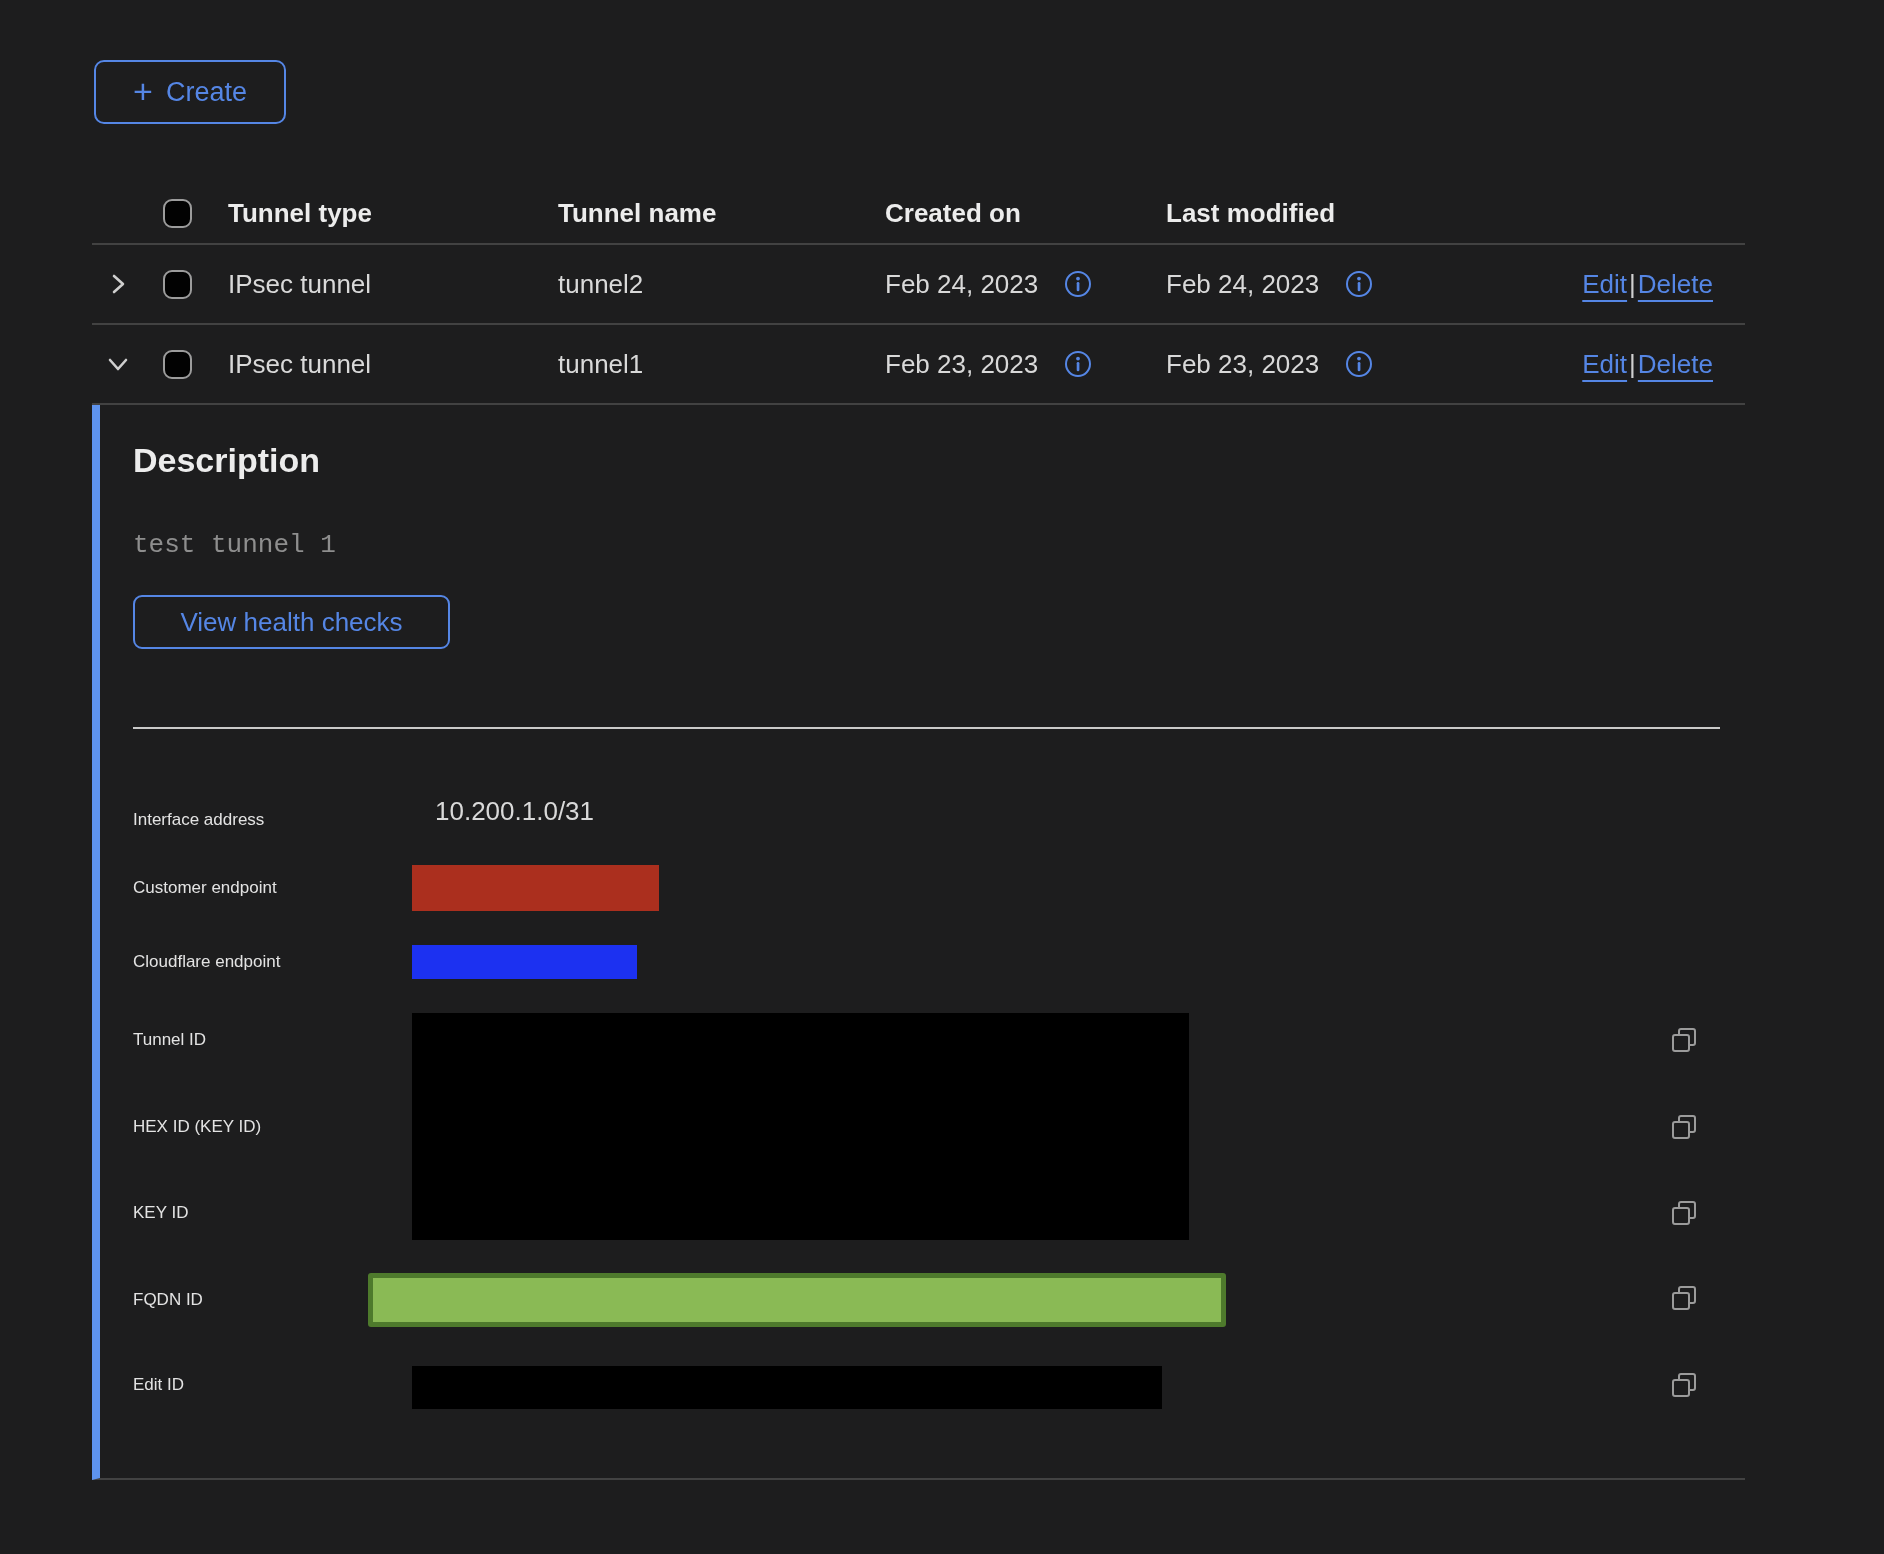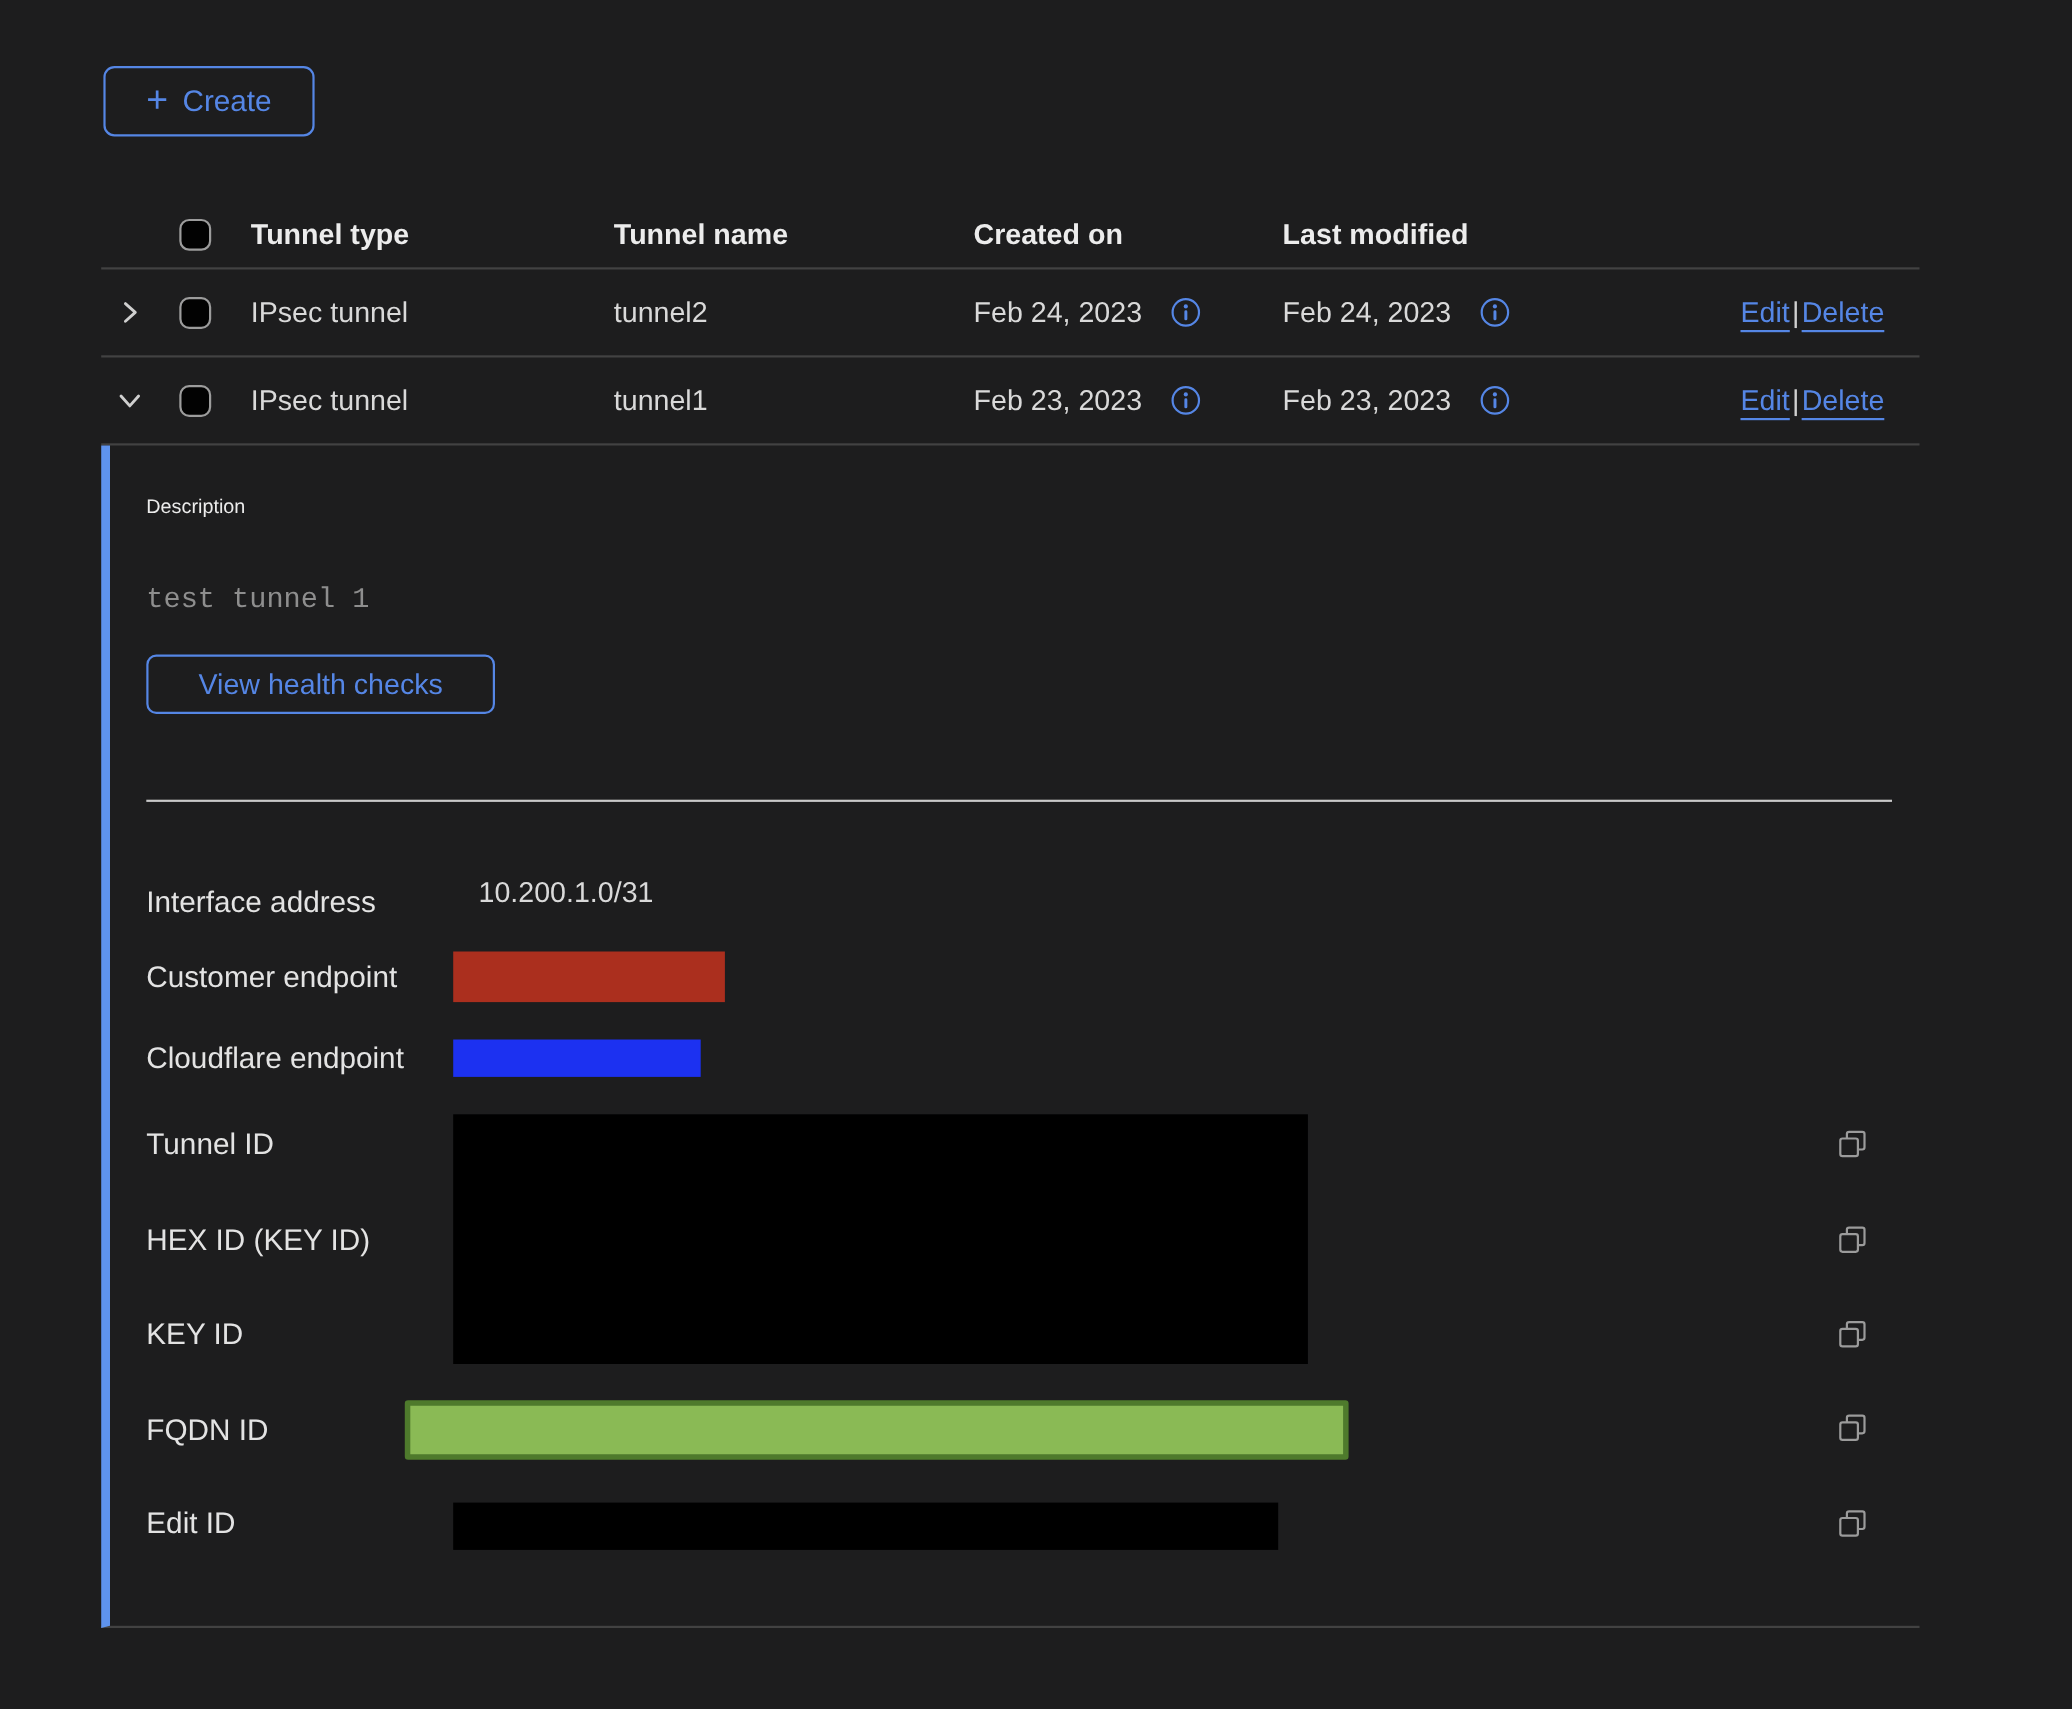"Description" .detail .desc-label { font-size: 18px -> 34px; font-weight: normal -> bold }
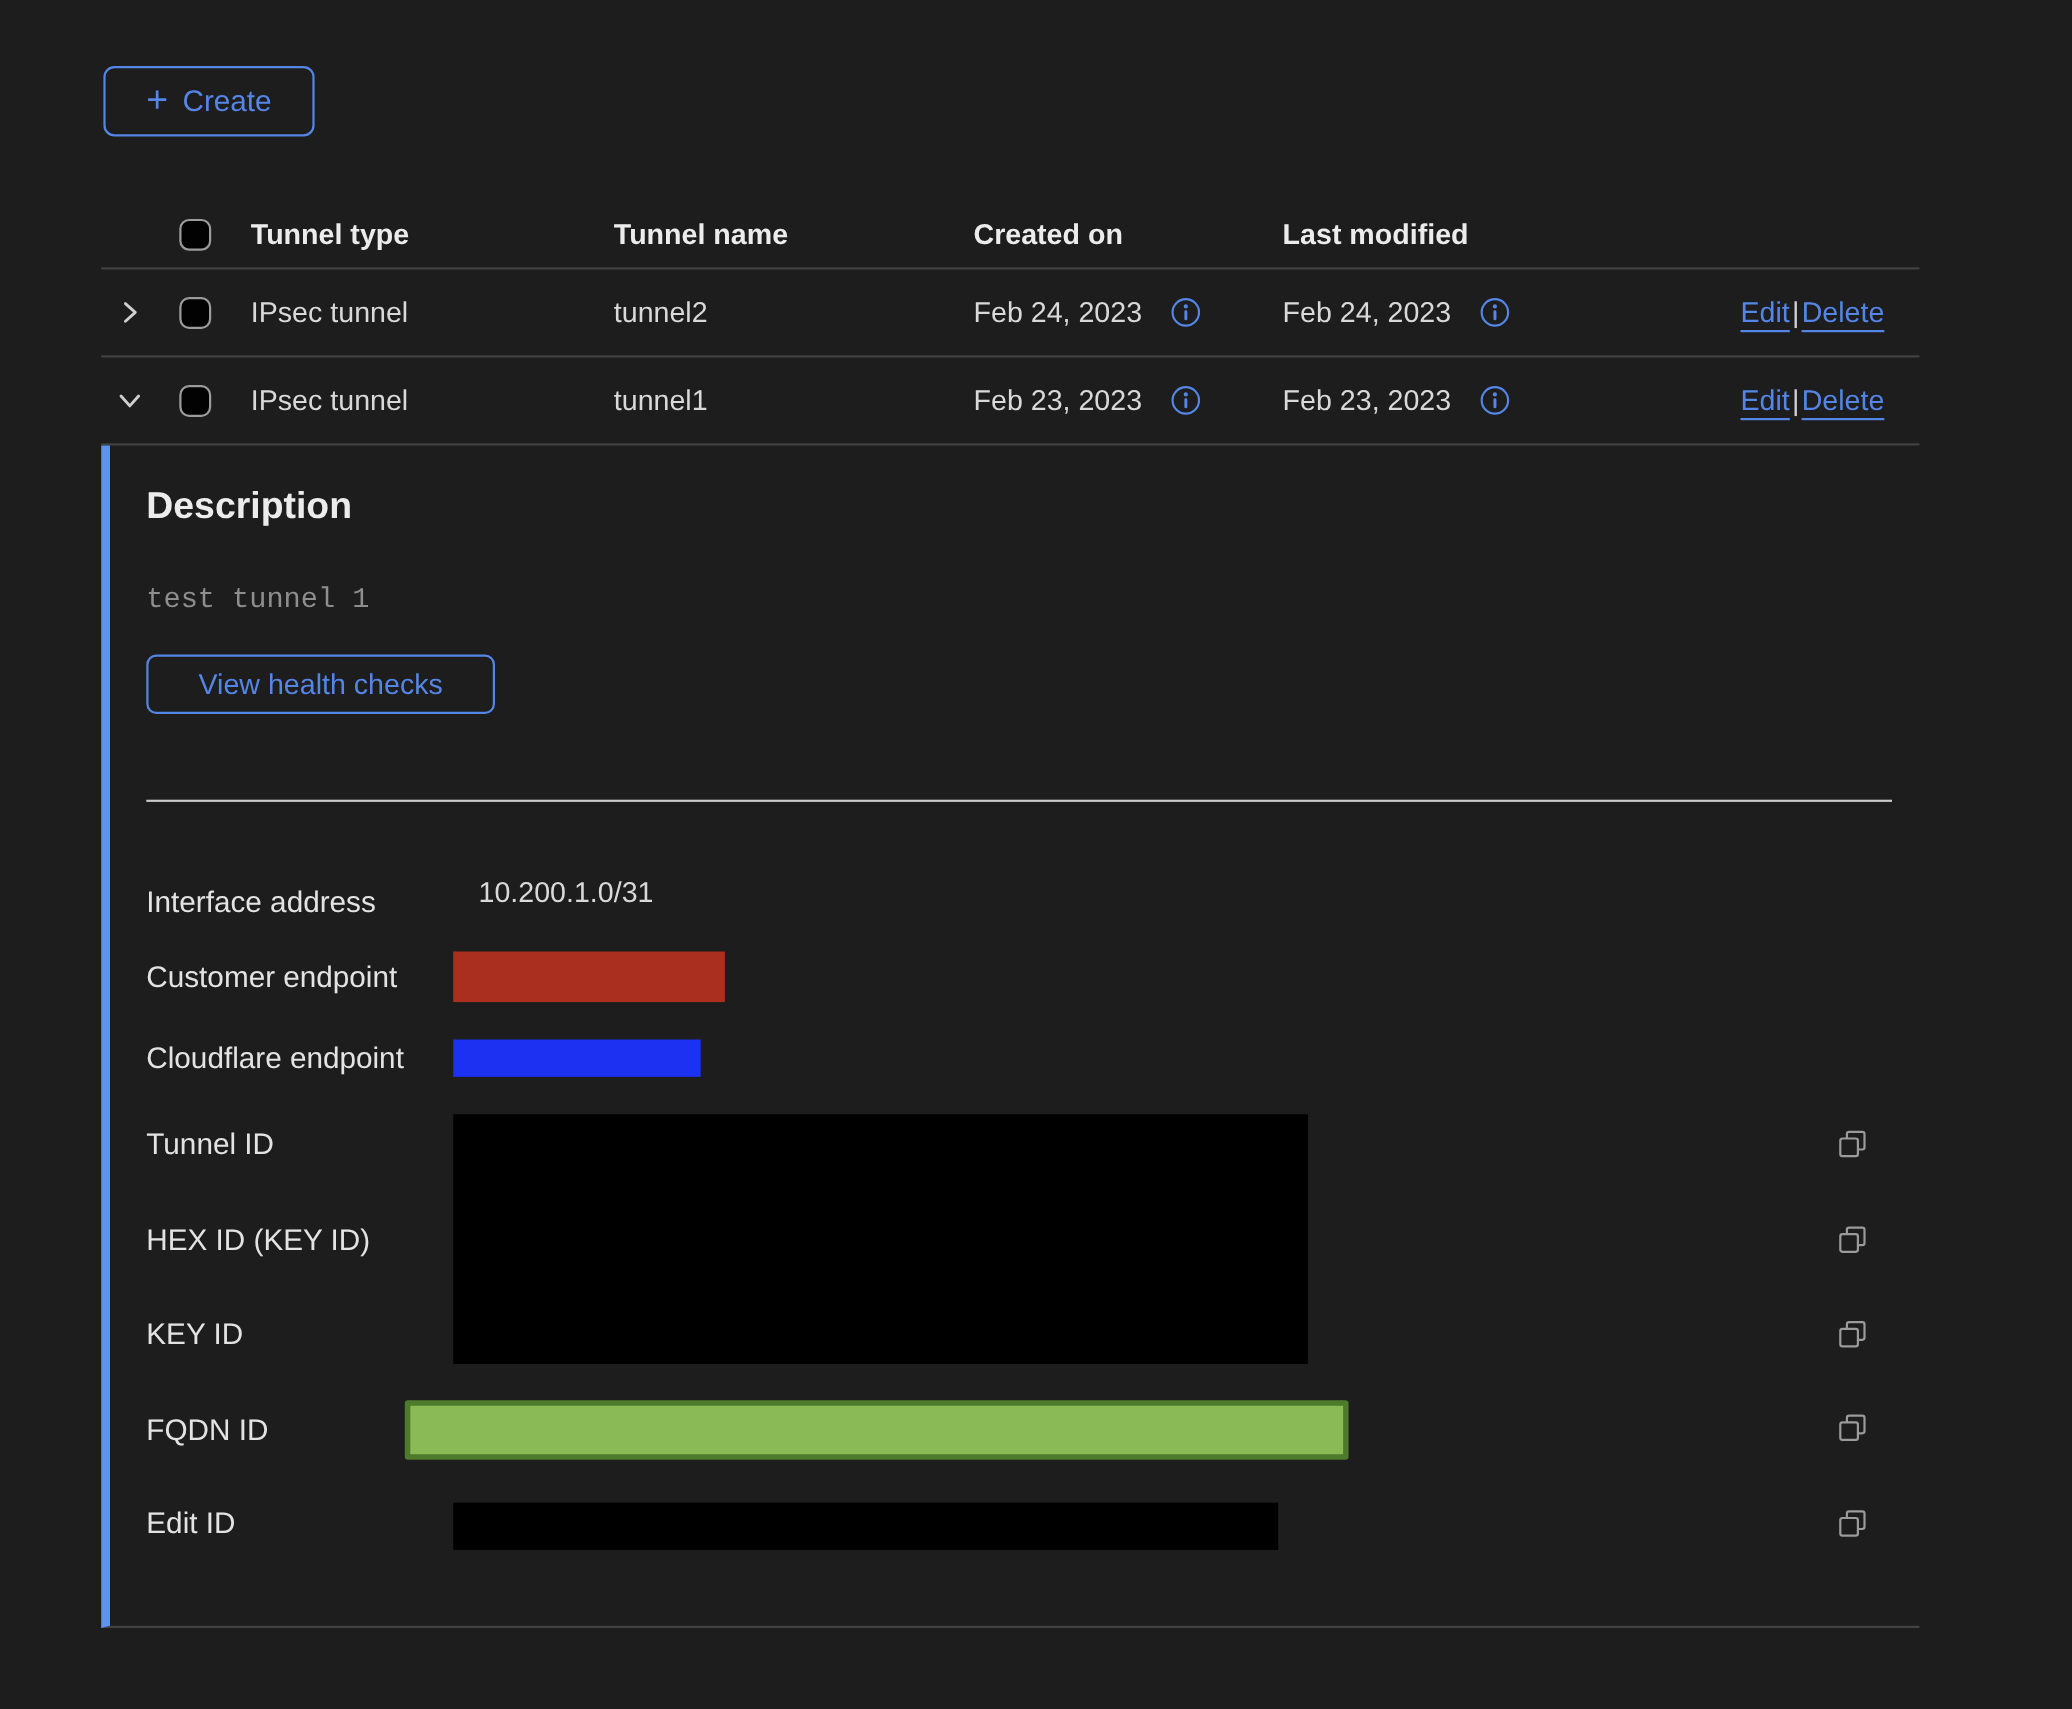"Interface address" .f-label { font-size: 27px -> 17px }
